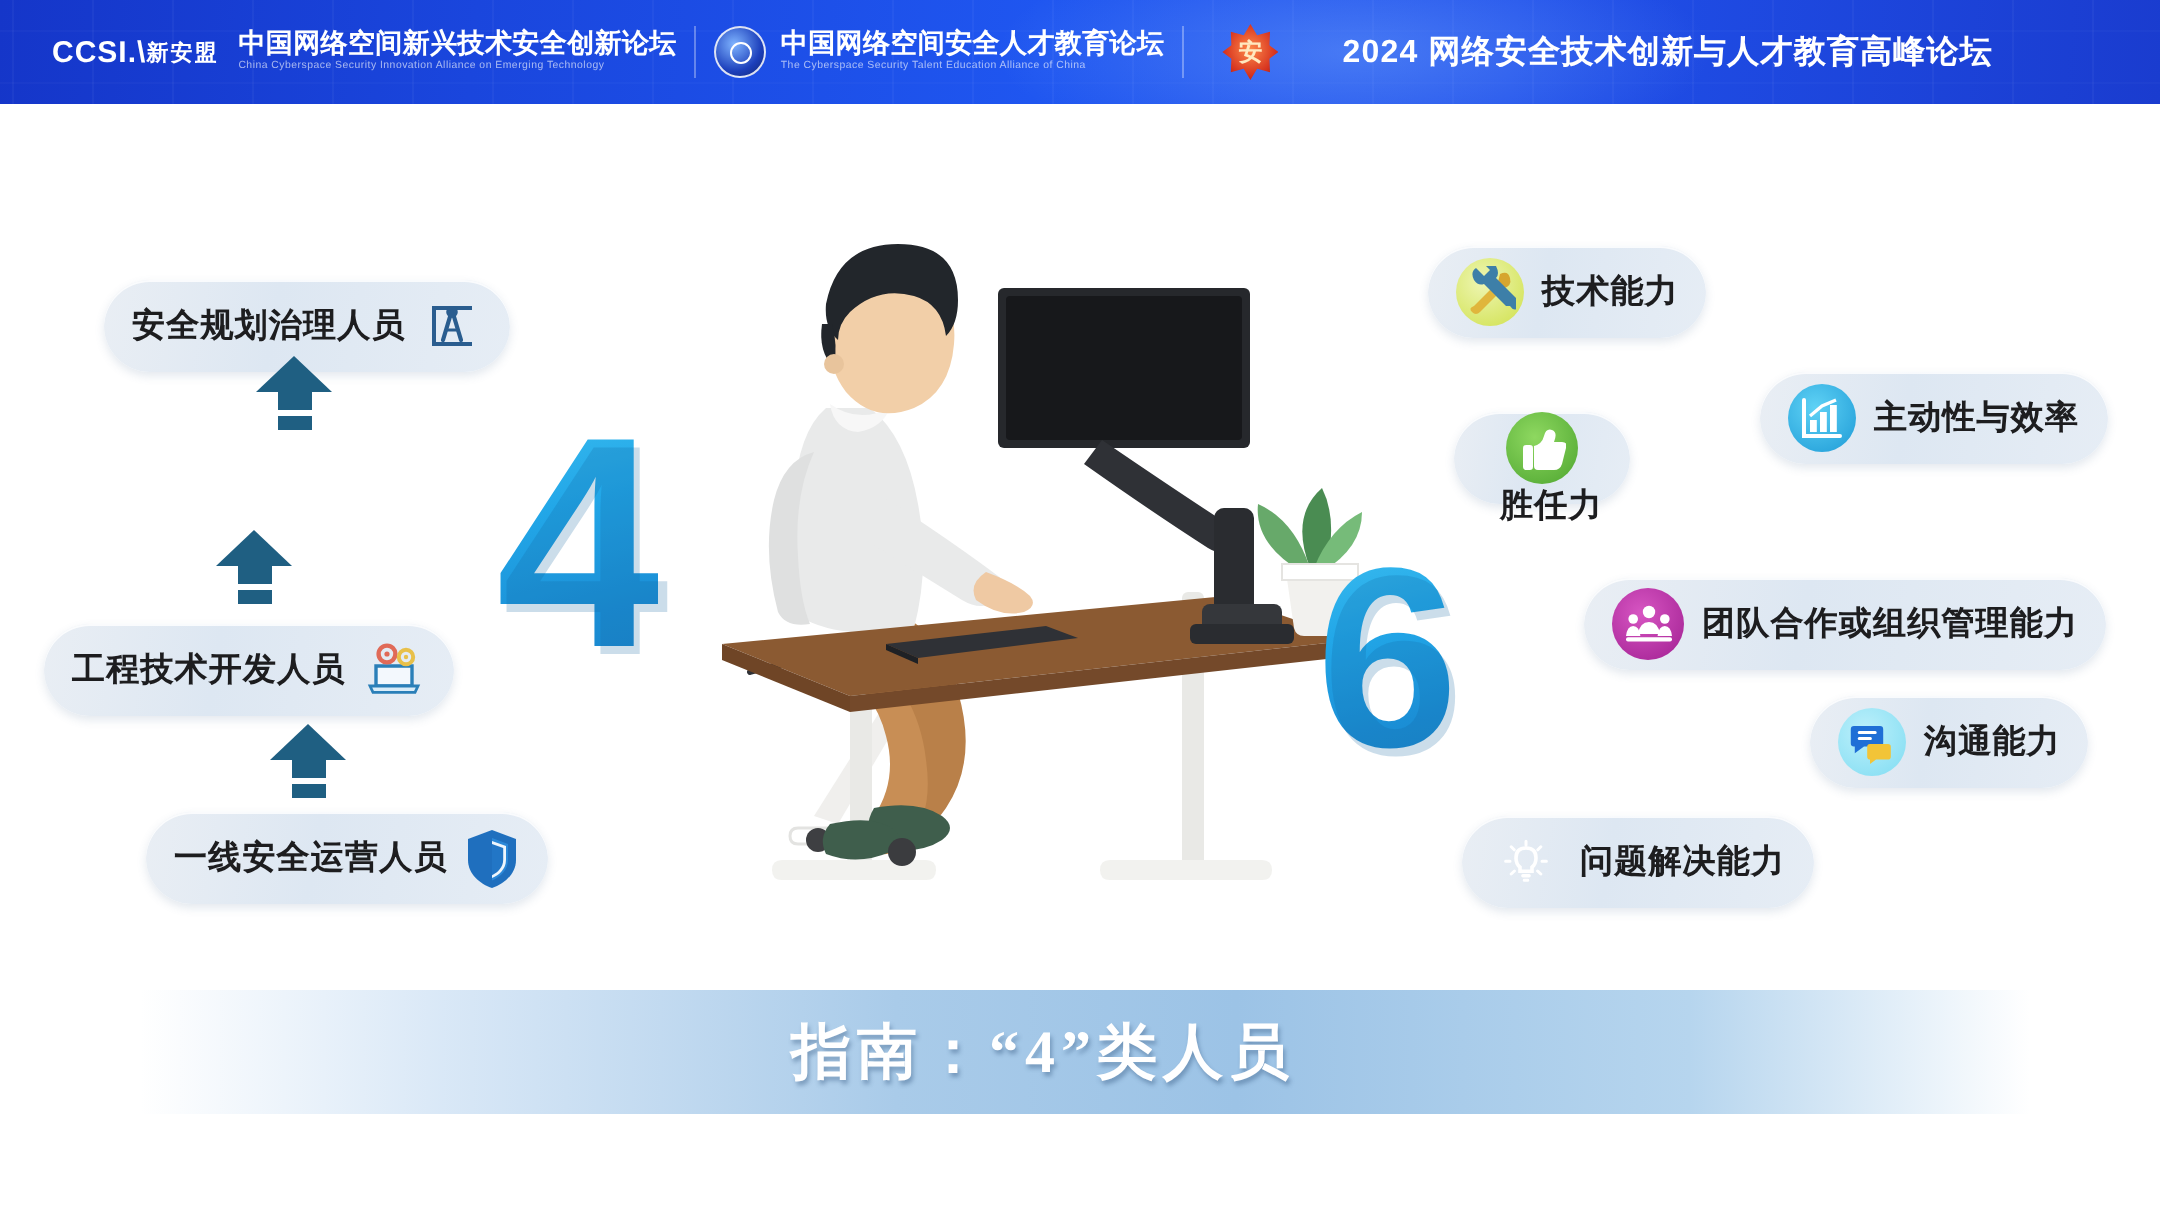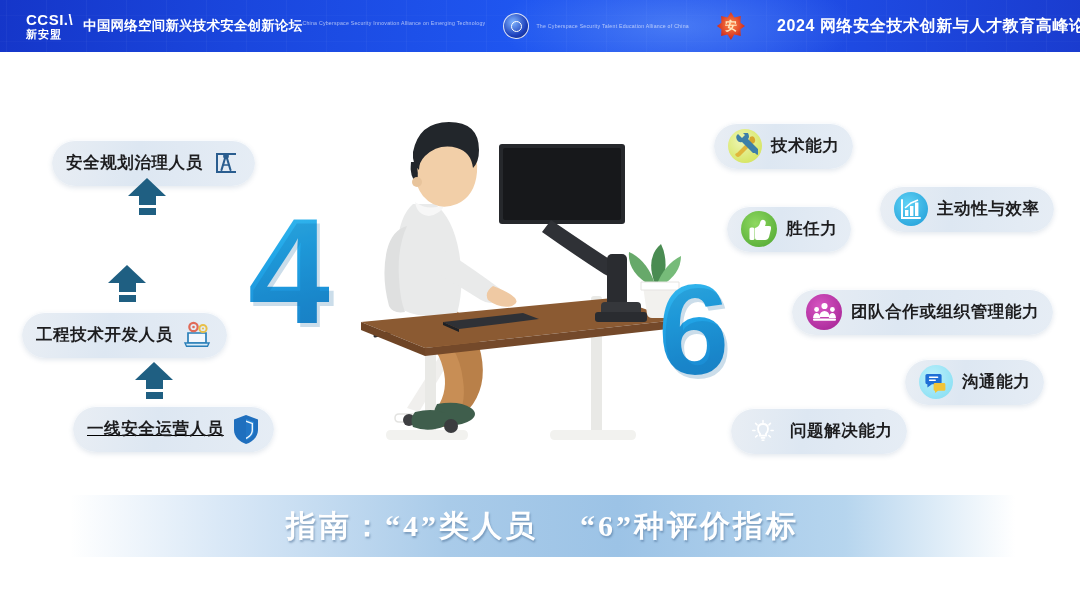"CCSI.\" .hdr-logo-cesi { align-items: none -> center; flex-direction: column -> row }
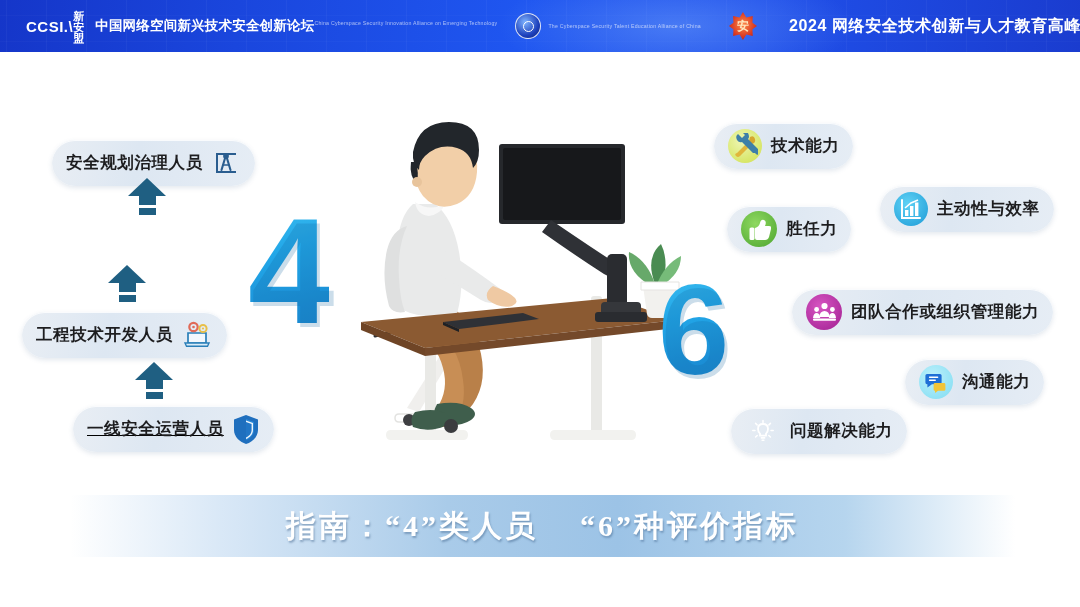"中国网络空间新兴技术安全创新论坛" .hdr-org { flex-direction: row -> column }
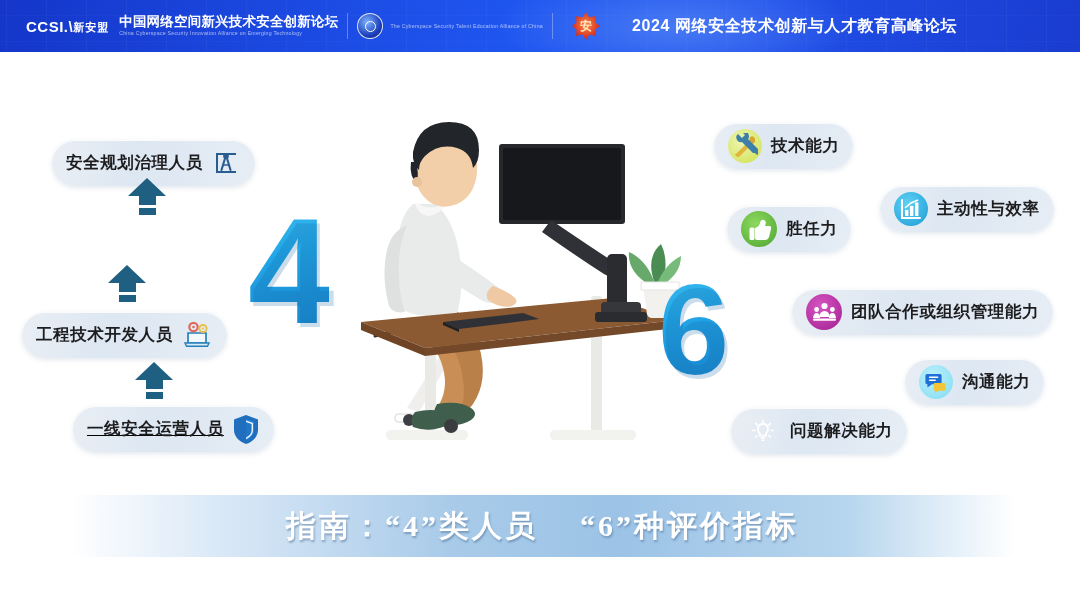"中国网络空间安全人才教育论坛" div.cn { html: none -> <div>中国网络空间安全人才教育论坛</div> }
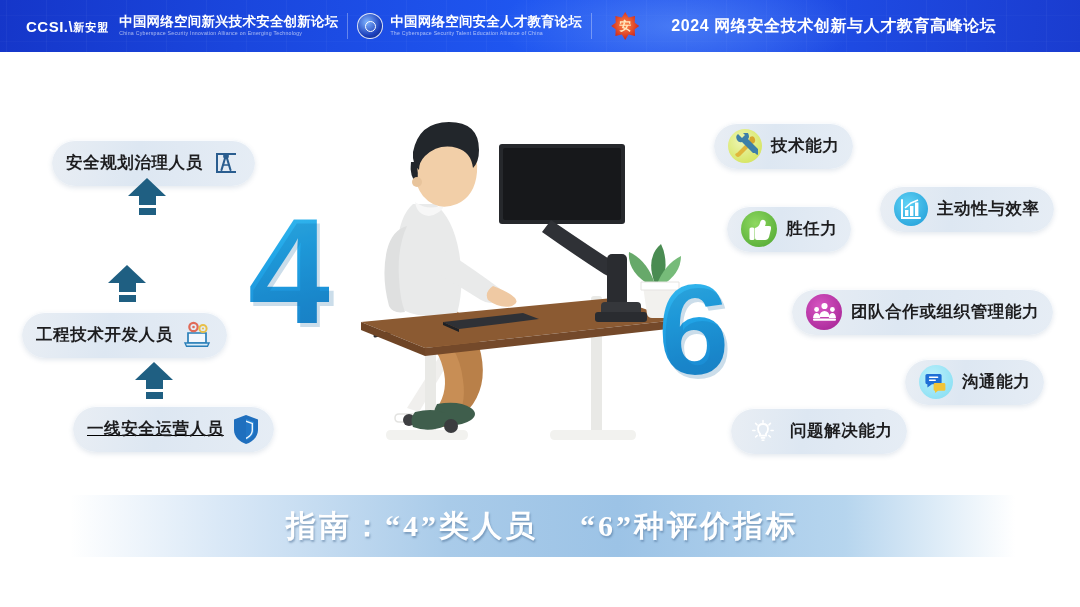"胜任力" div.pill { flex-direction: none -> column }
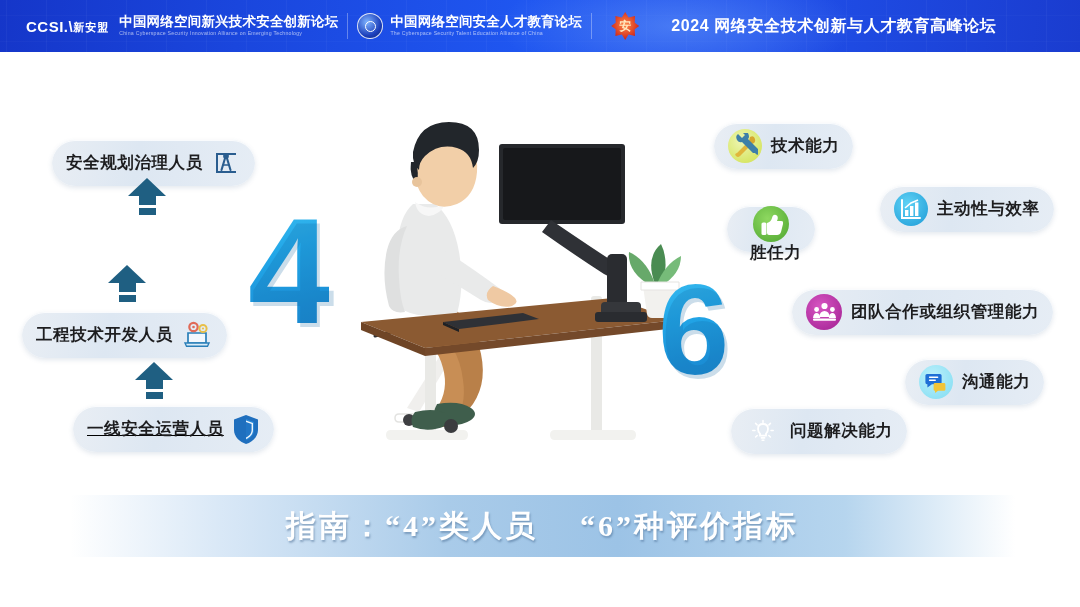"沟通能力" div.pill { top: 359px -> 348px }
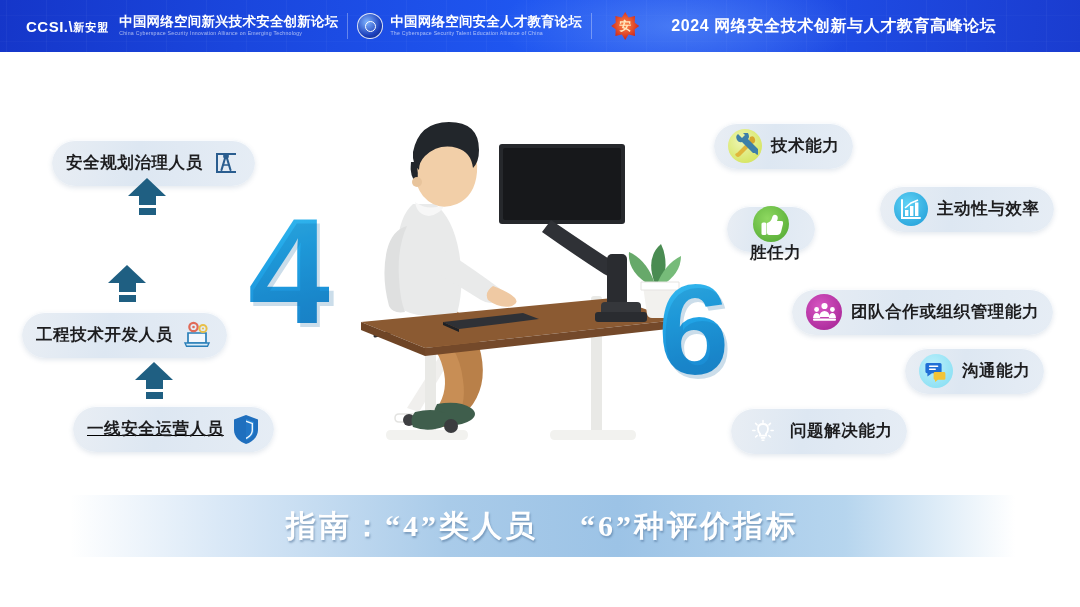"一线安全运营人员" div.pill { text-decoration: underline -> none }
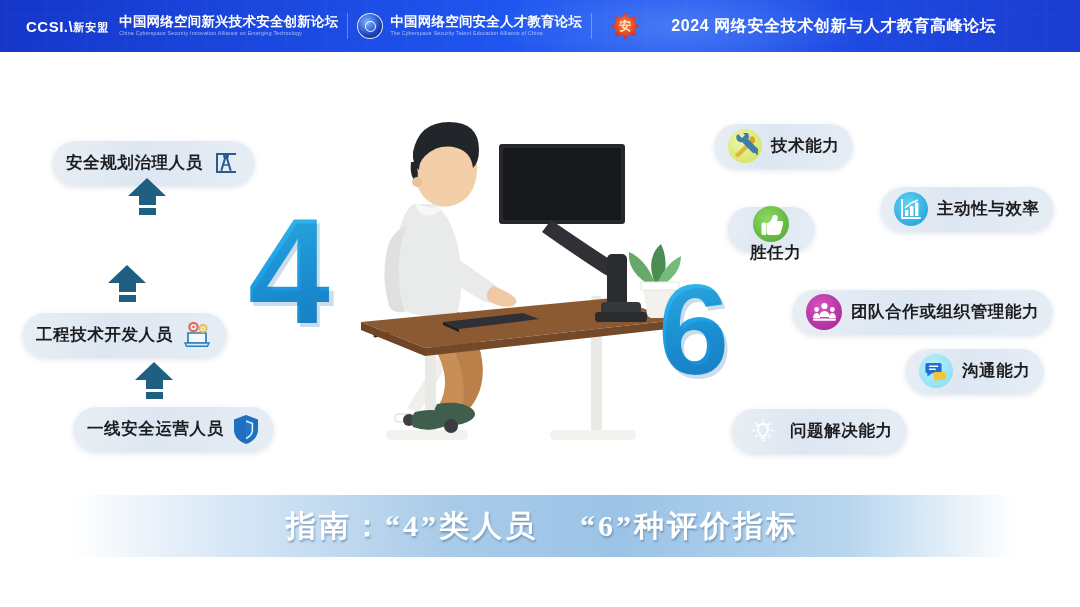"“6”种评价指标" span.btext { html: <span>“6”种评价指标</span> -> none }
